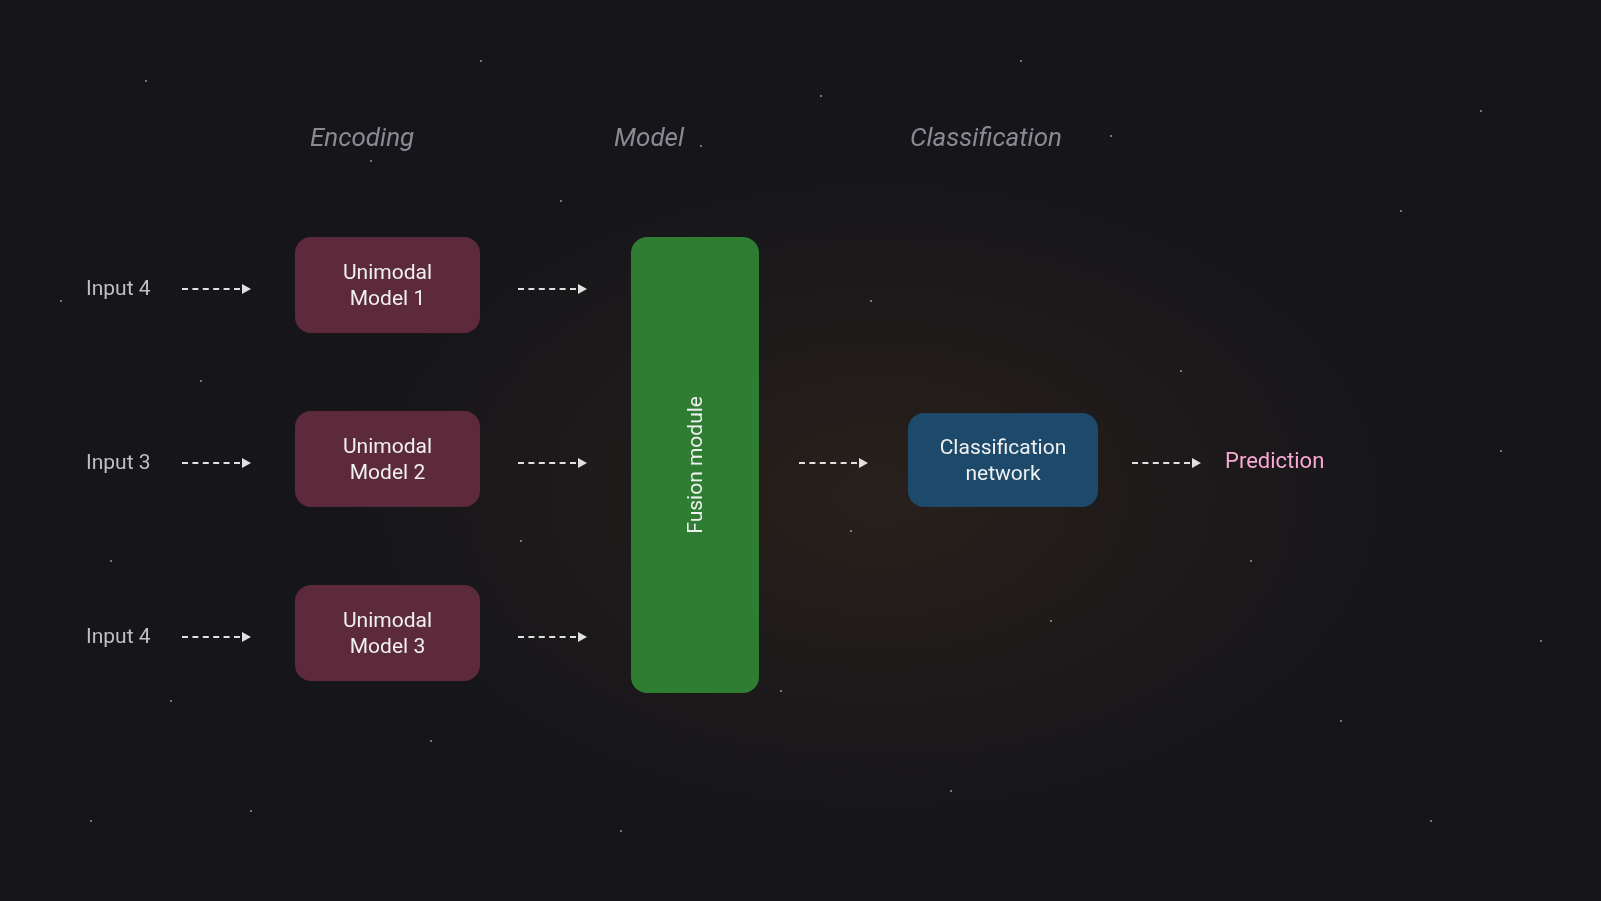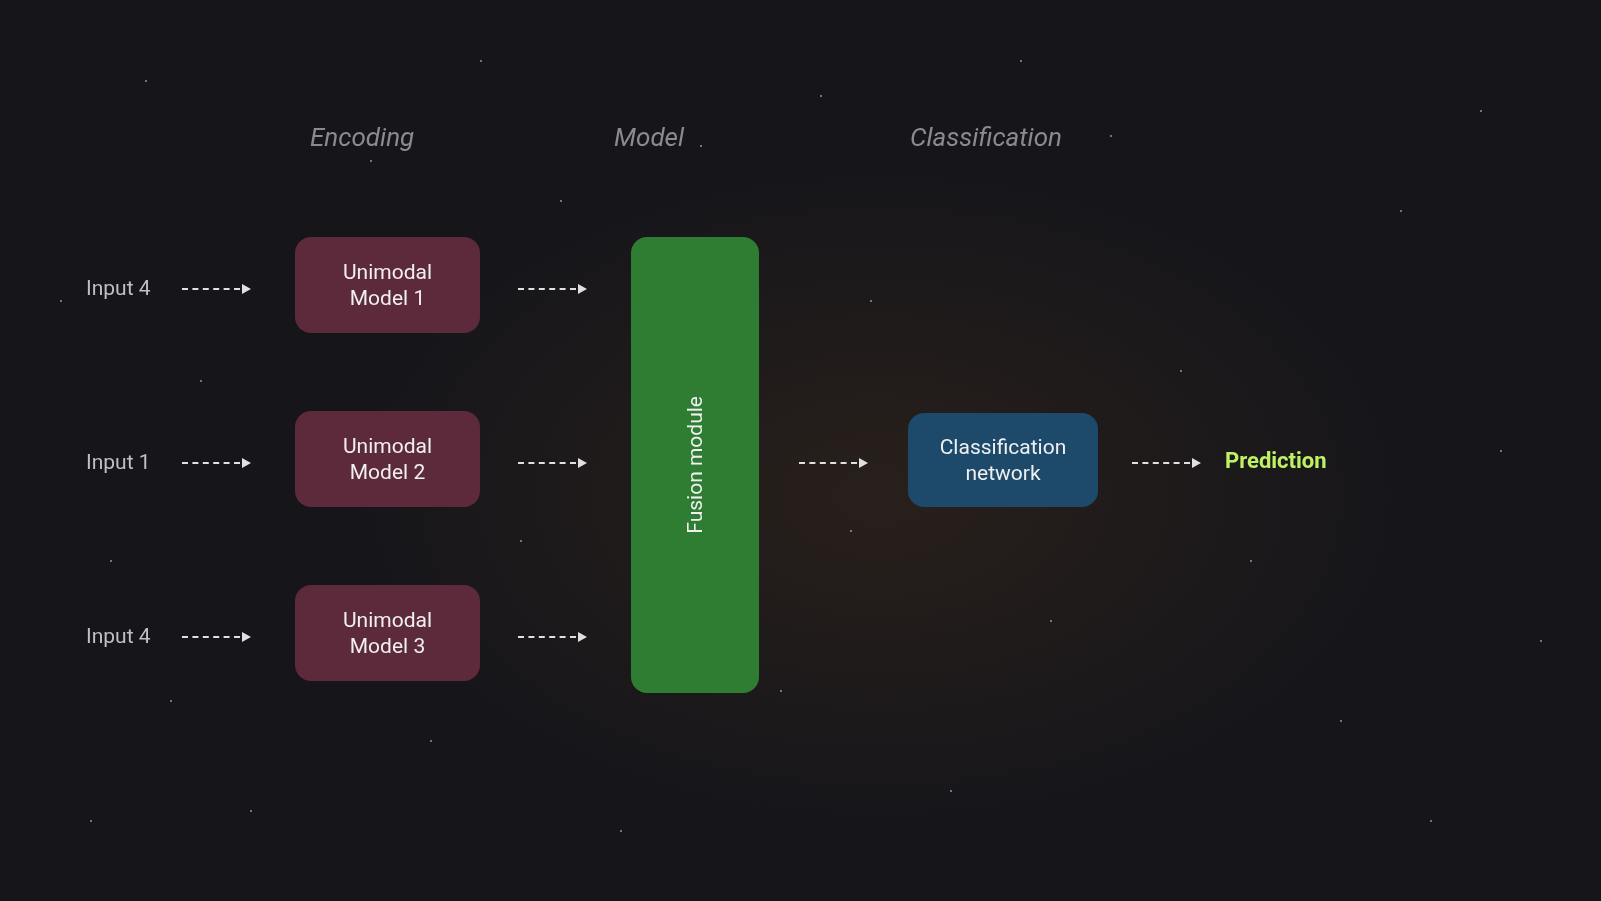"Input 1" div.input-label { text: 1 -> 3 }
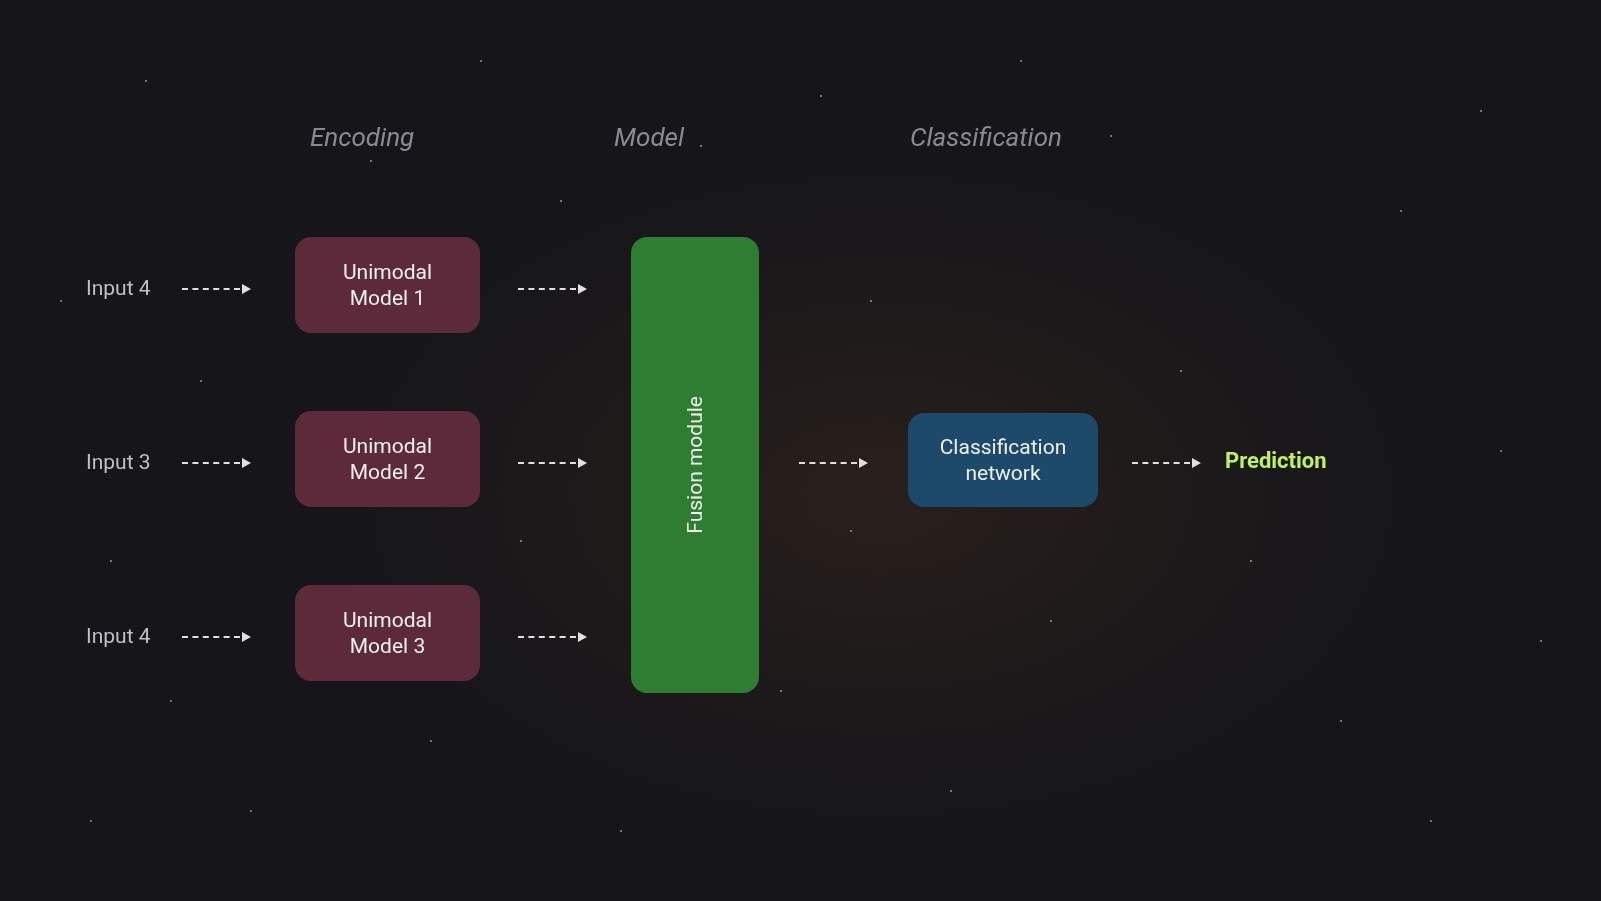"Prediction" .prediction { color: #bef264 -> #f9a8d4; font-weight: 700 -> 400 }
